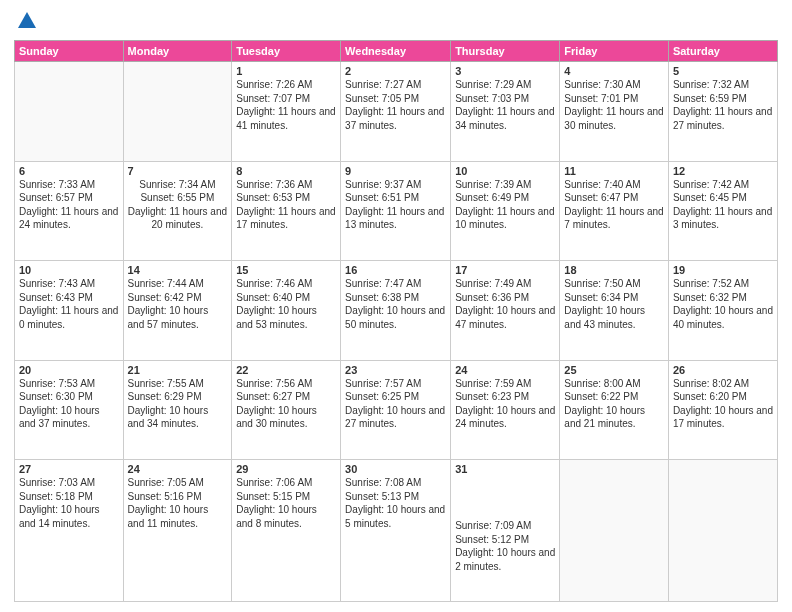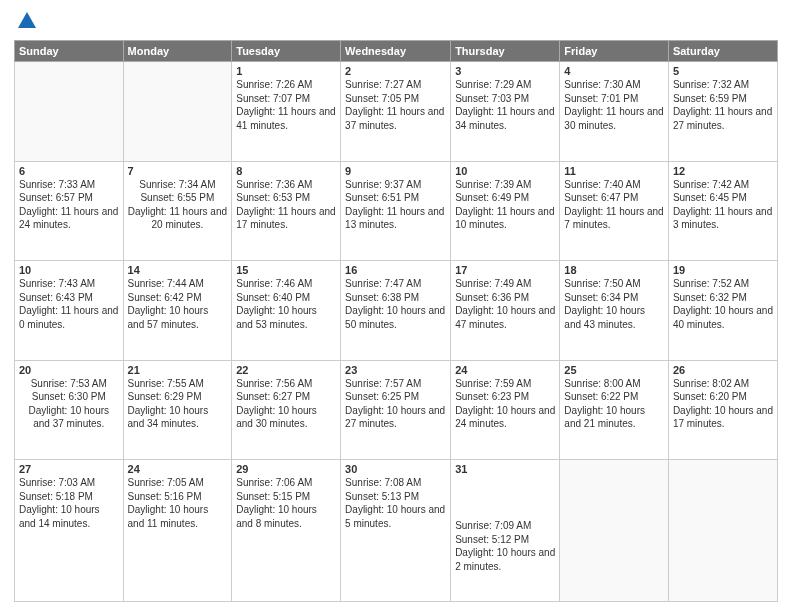"Sunday" .calendar th { background-color: #737373 -> #ec4899 }
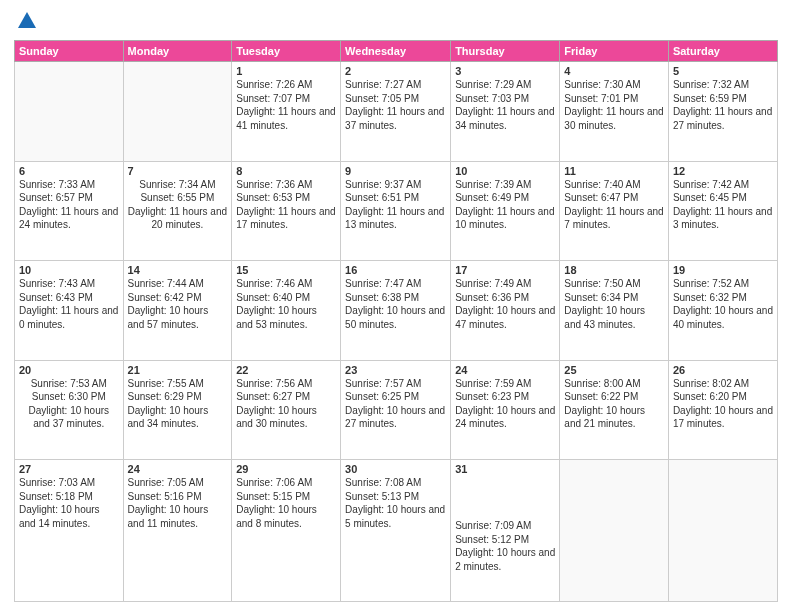"Sunrise: 7:53 AM" div.day-info { text-align: center -> none }
